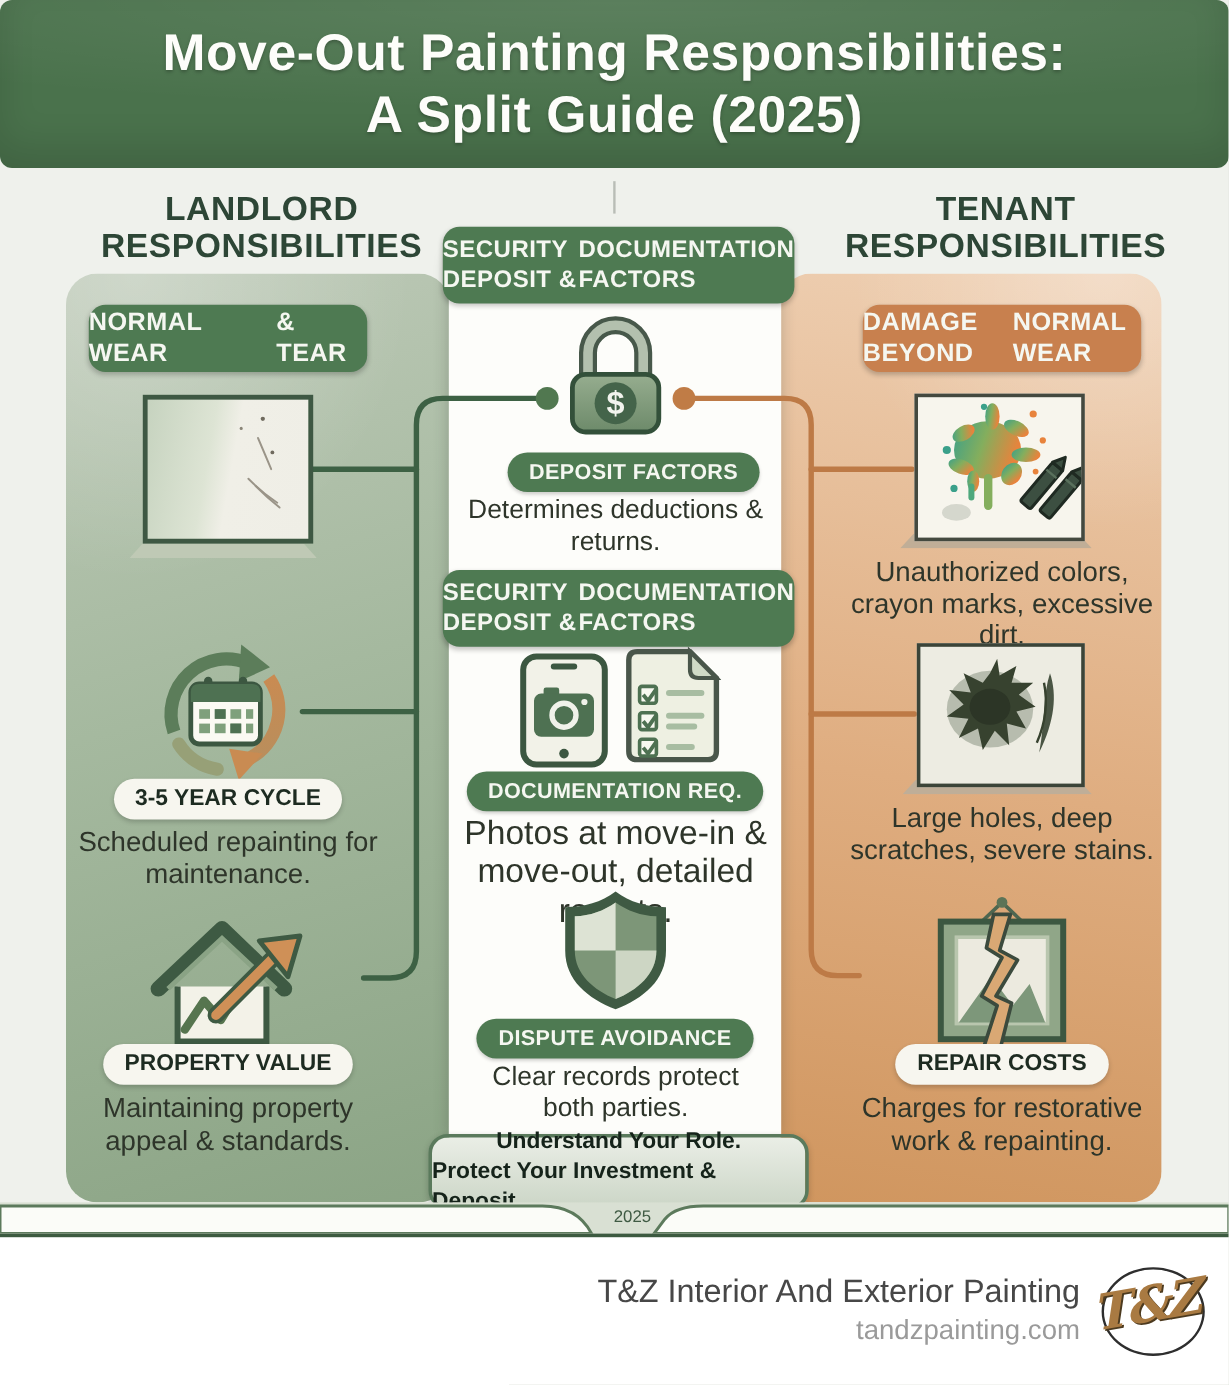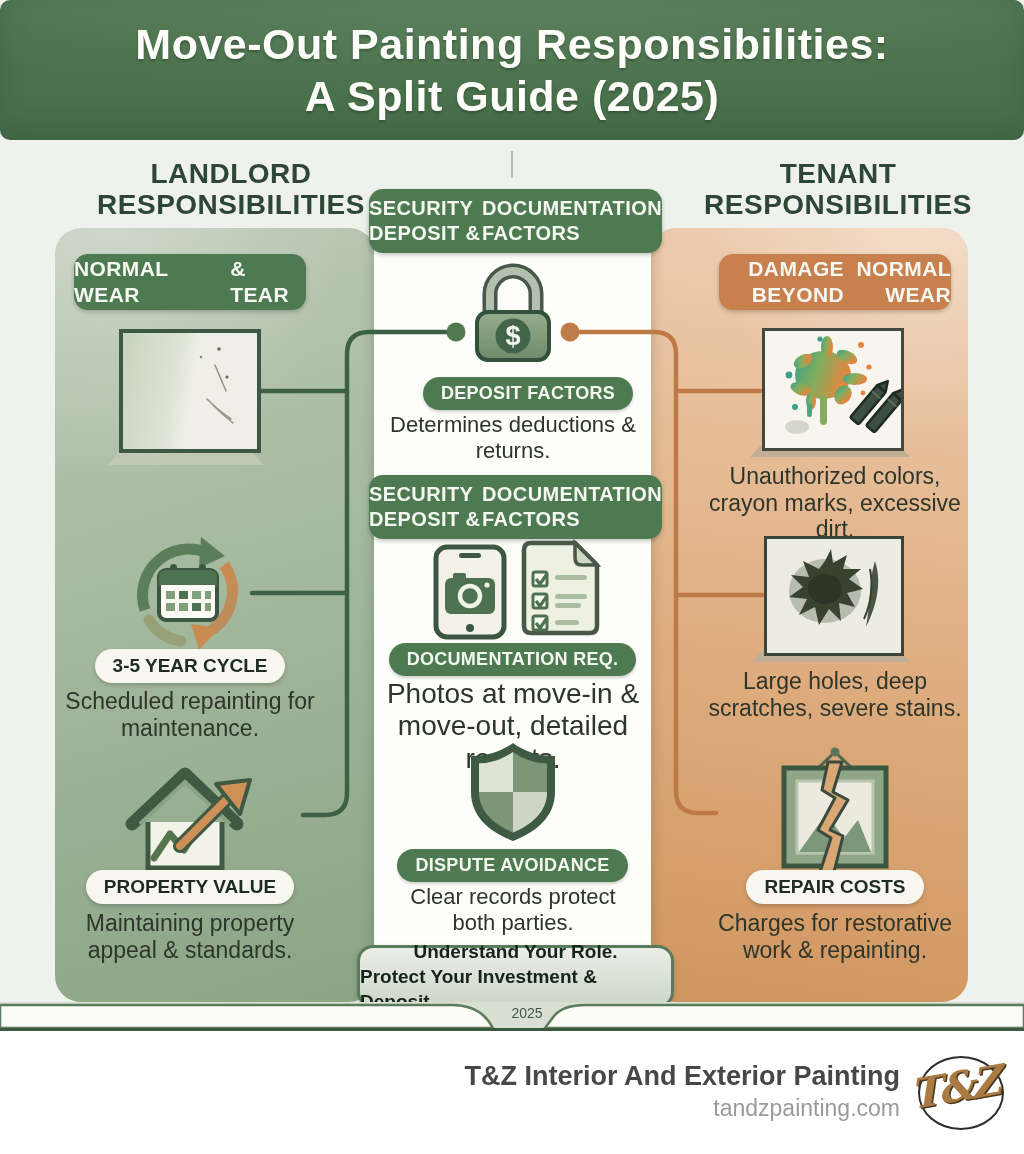"LANDLORD" div.col-head { left: 66px -> 53px }
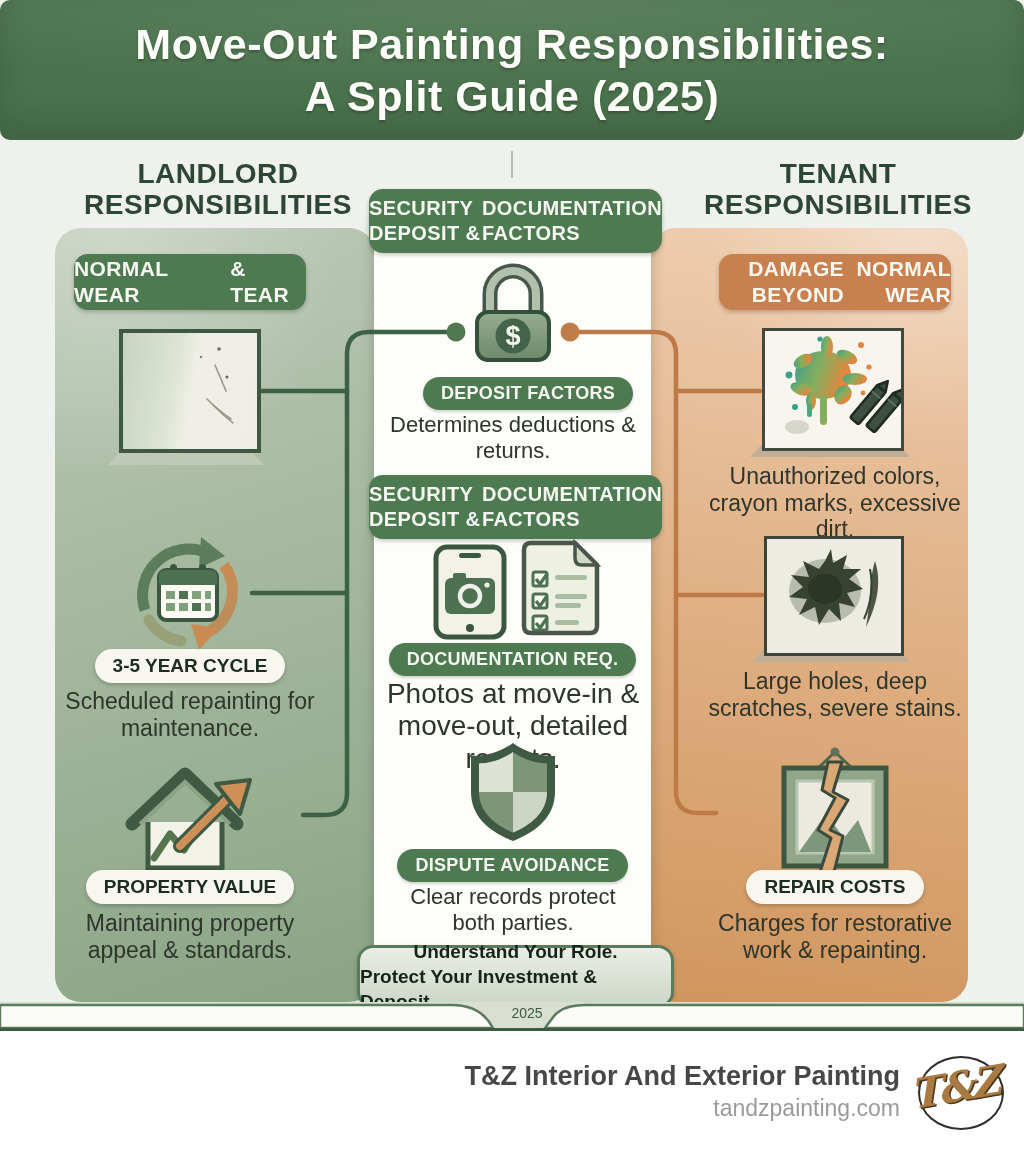"DAMAGE BEYOND" div.badge { text-align: right -> none }
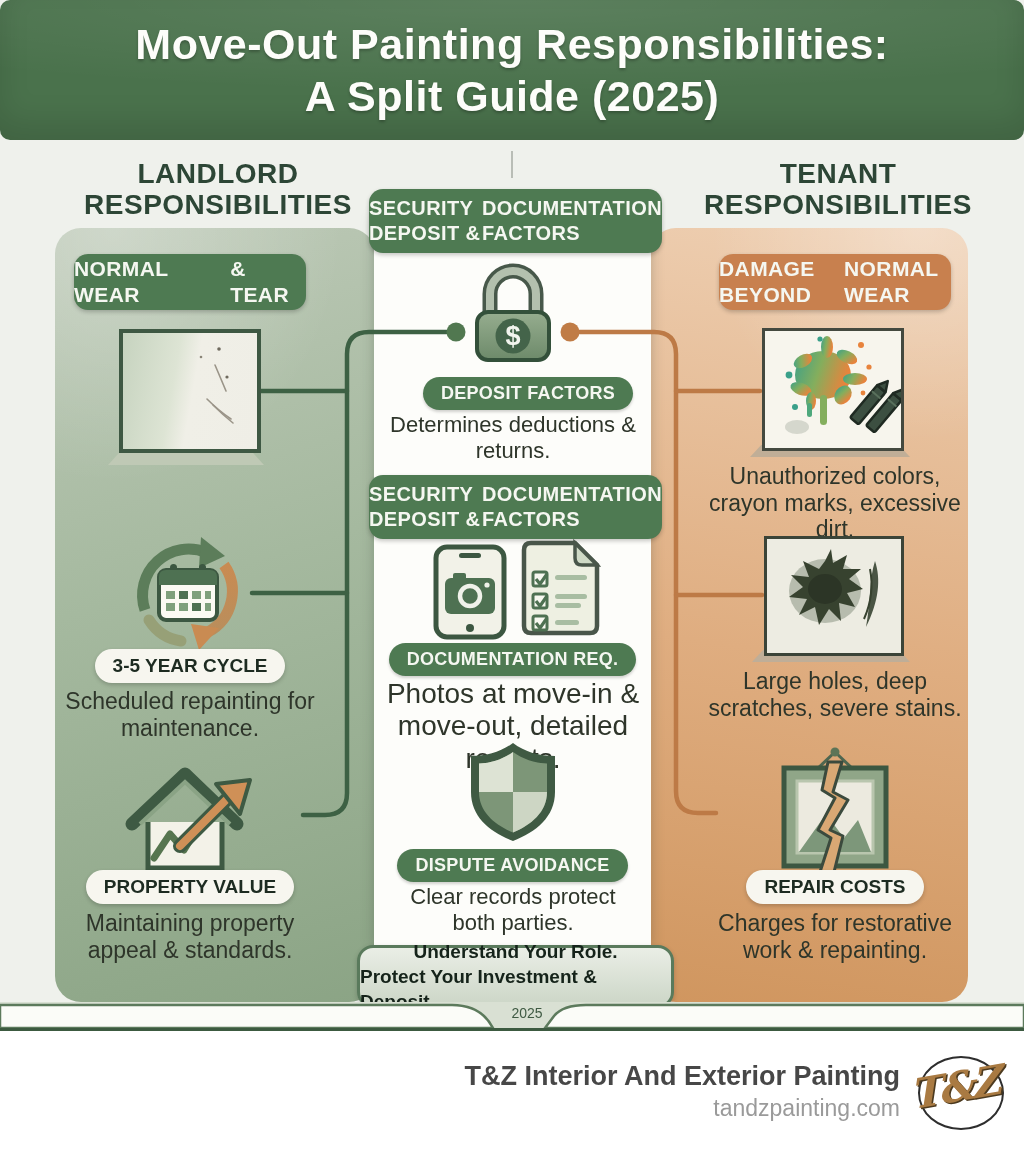"T&Z Interior And Exterior Painting" .brand { font-weight: bold -> normal }
